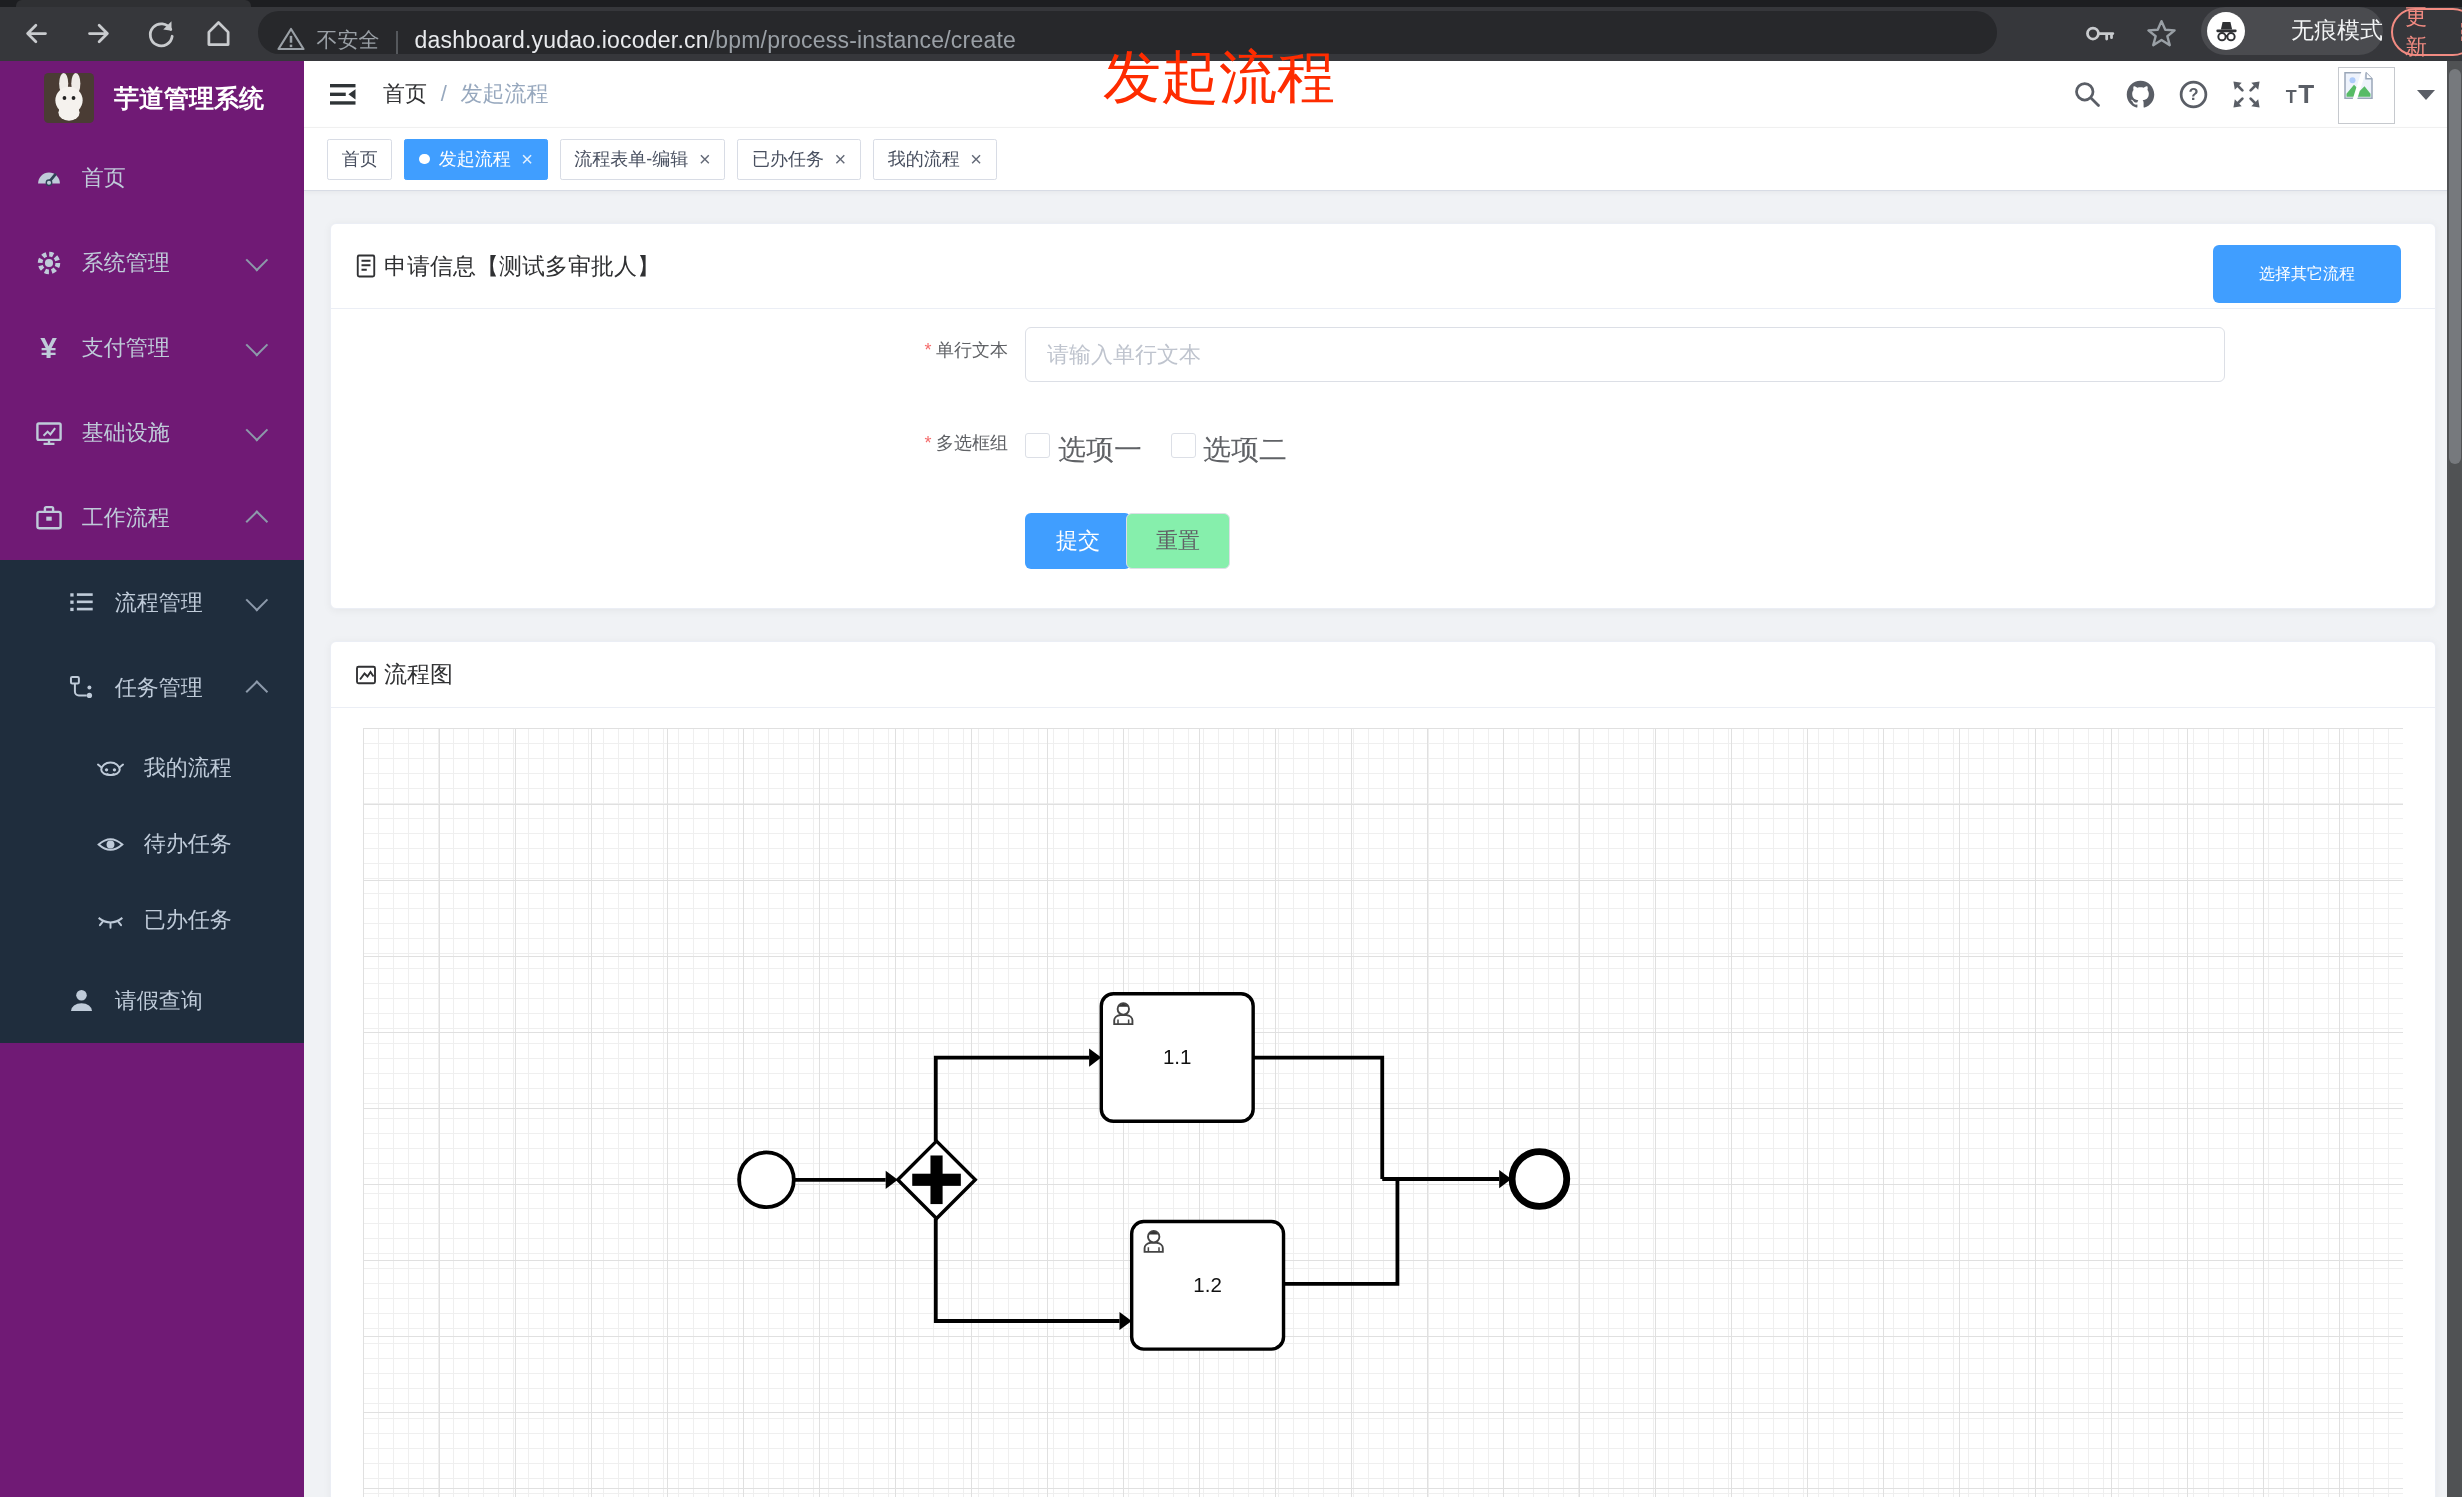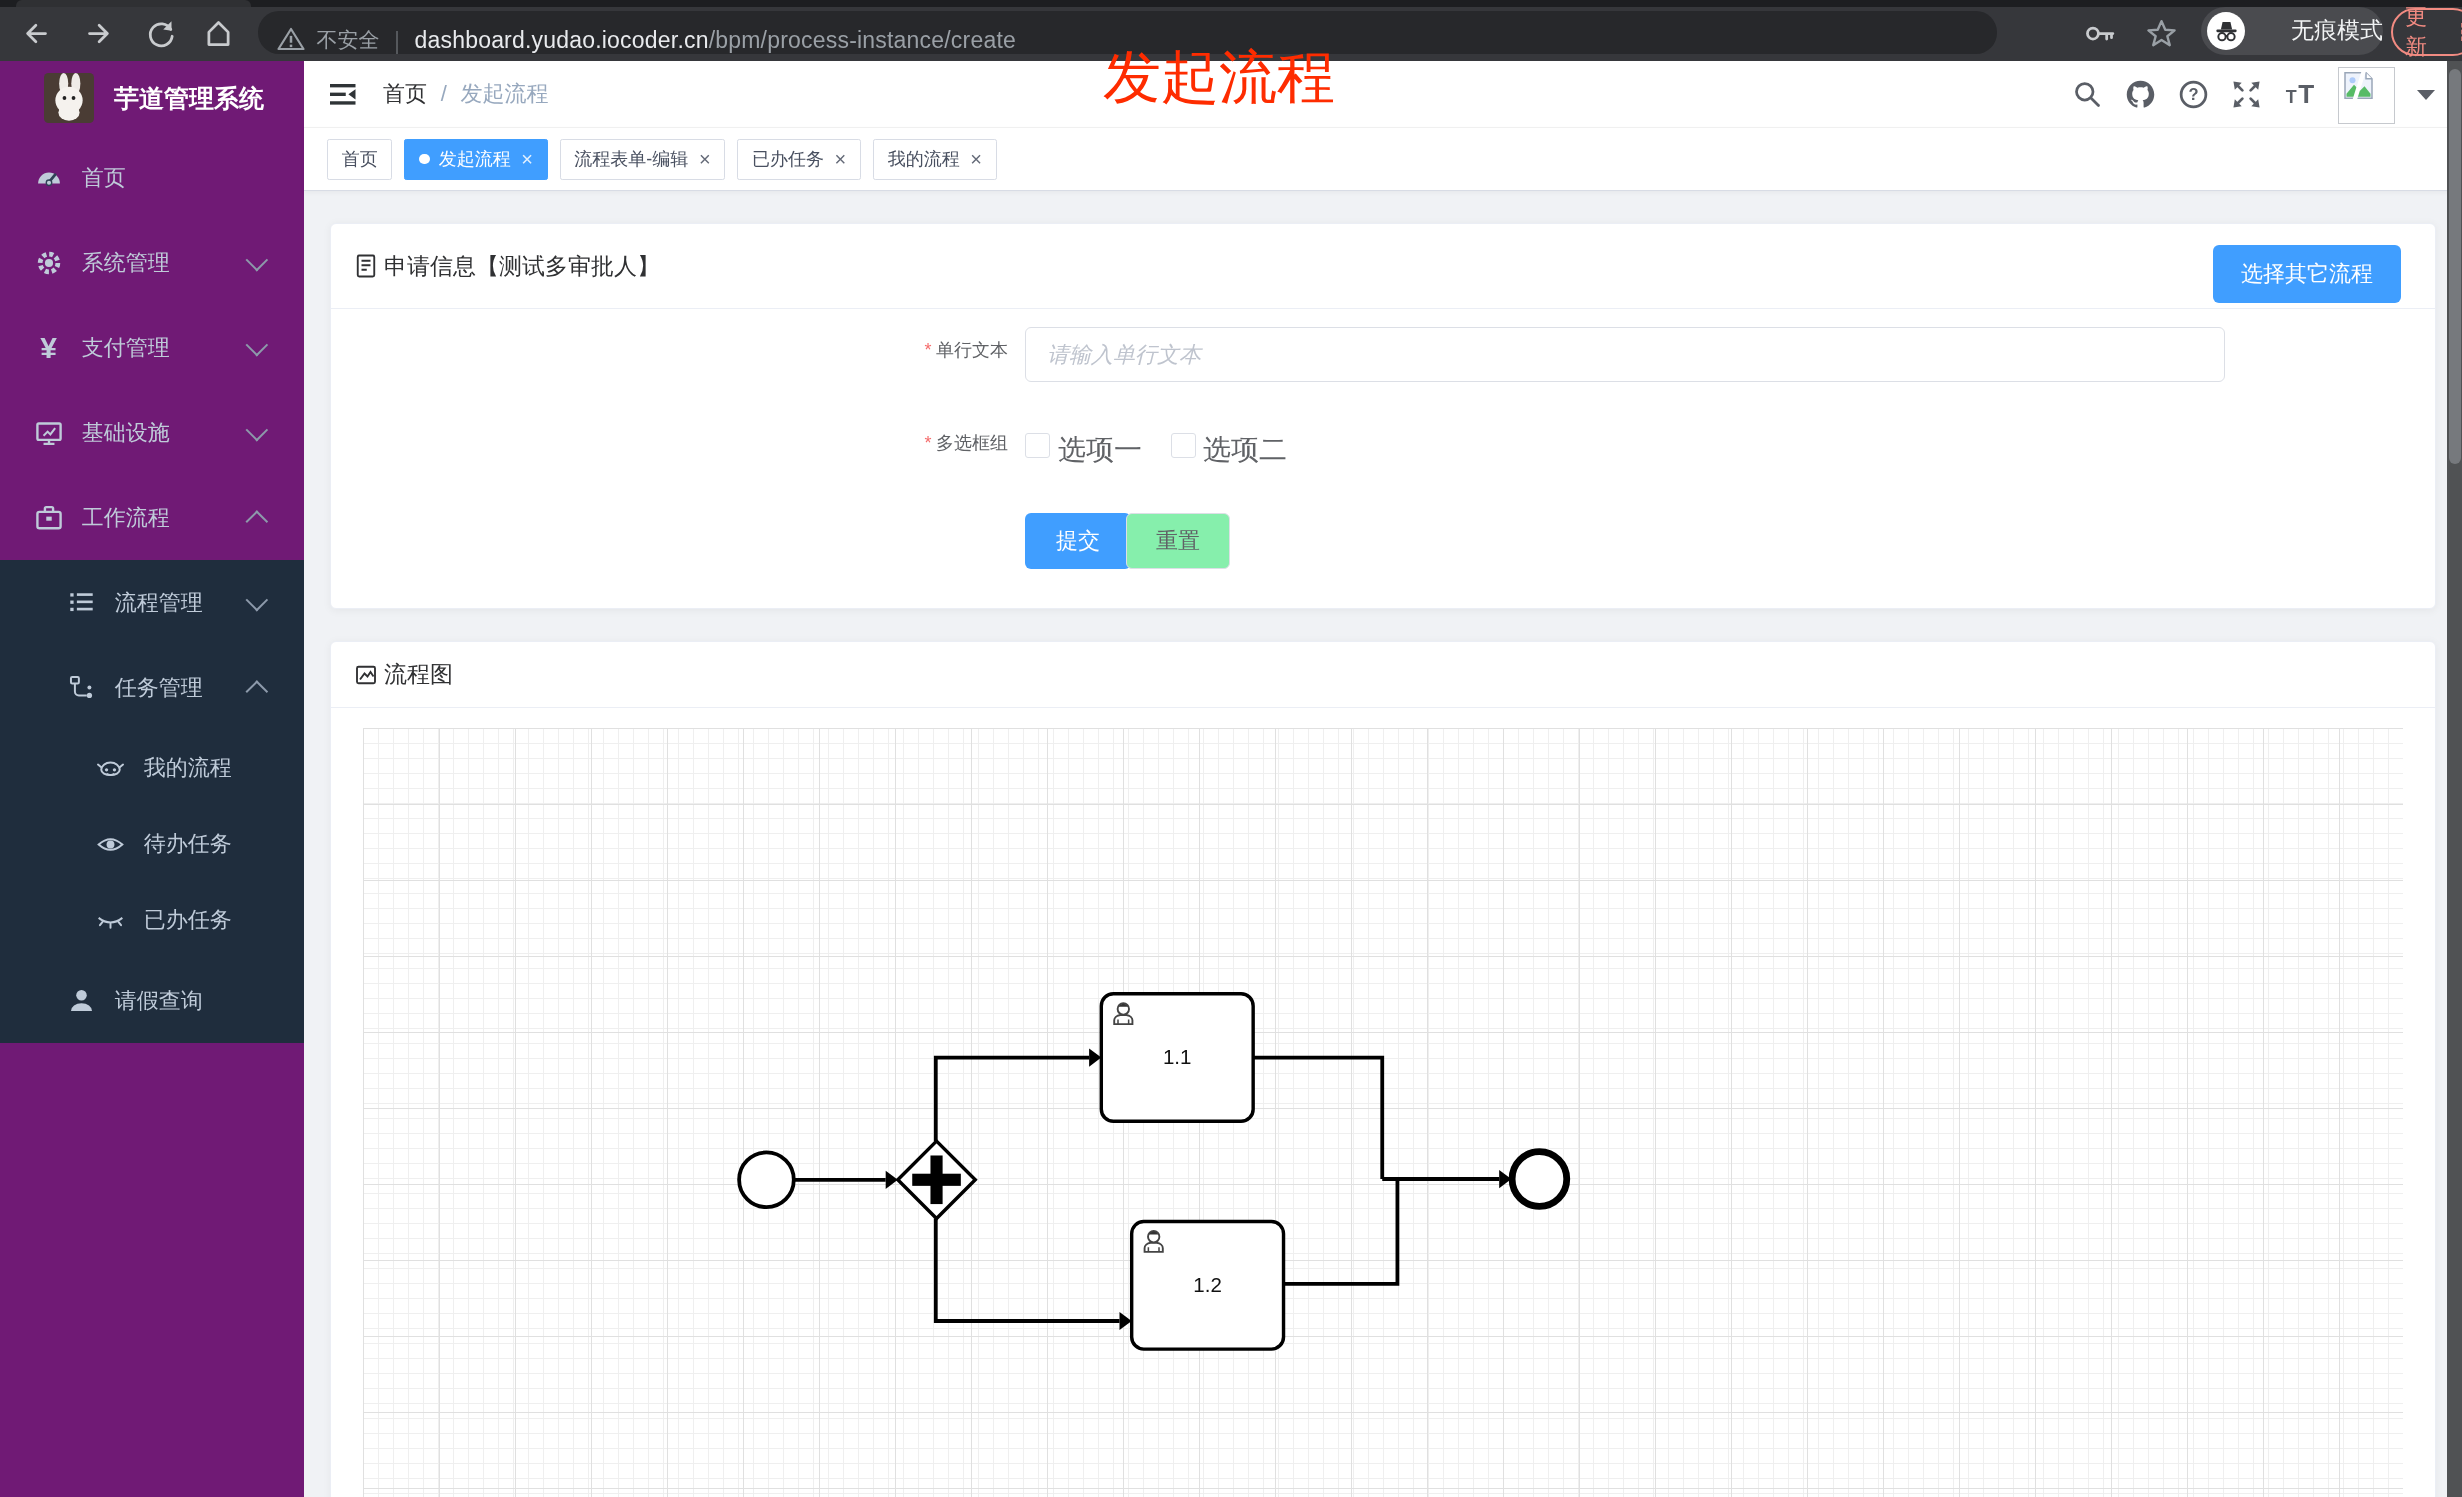"选择其它流程" #choosebtn { font-size: 22px -> 16px }
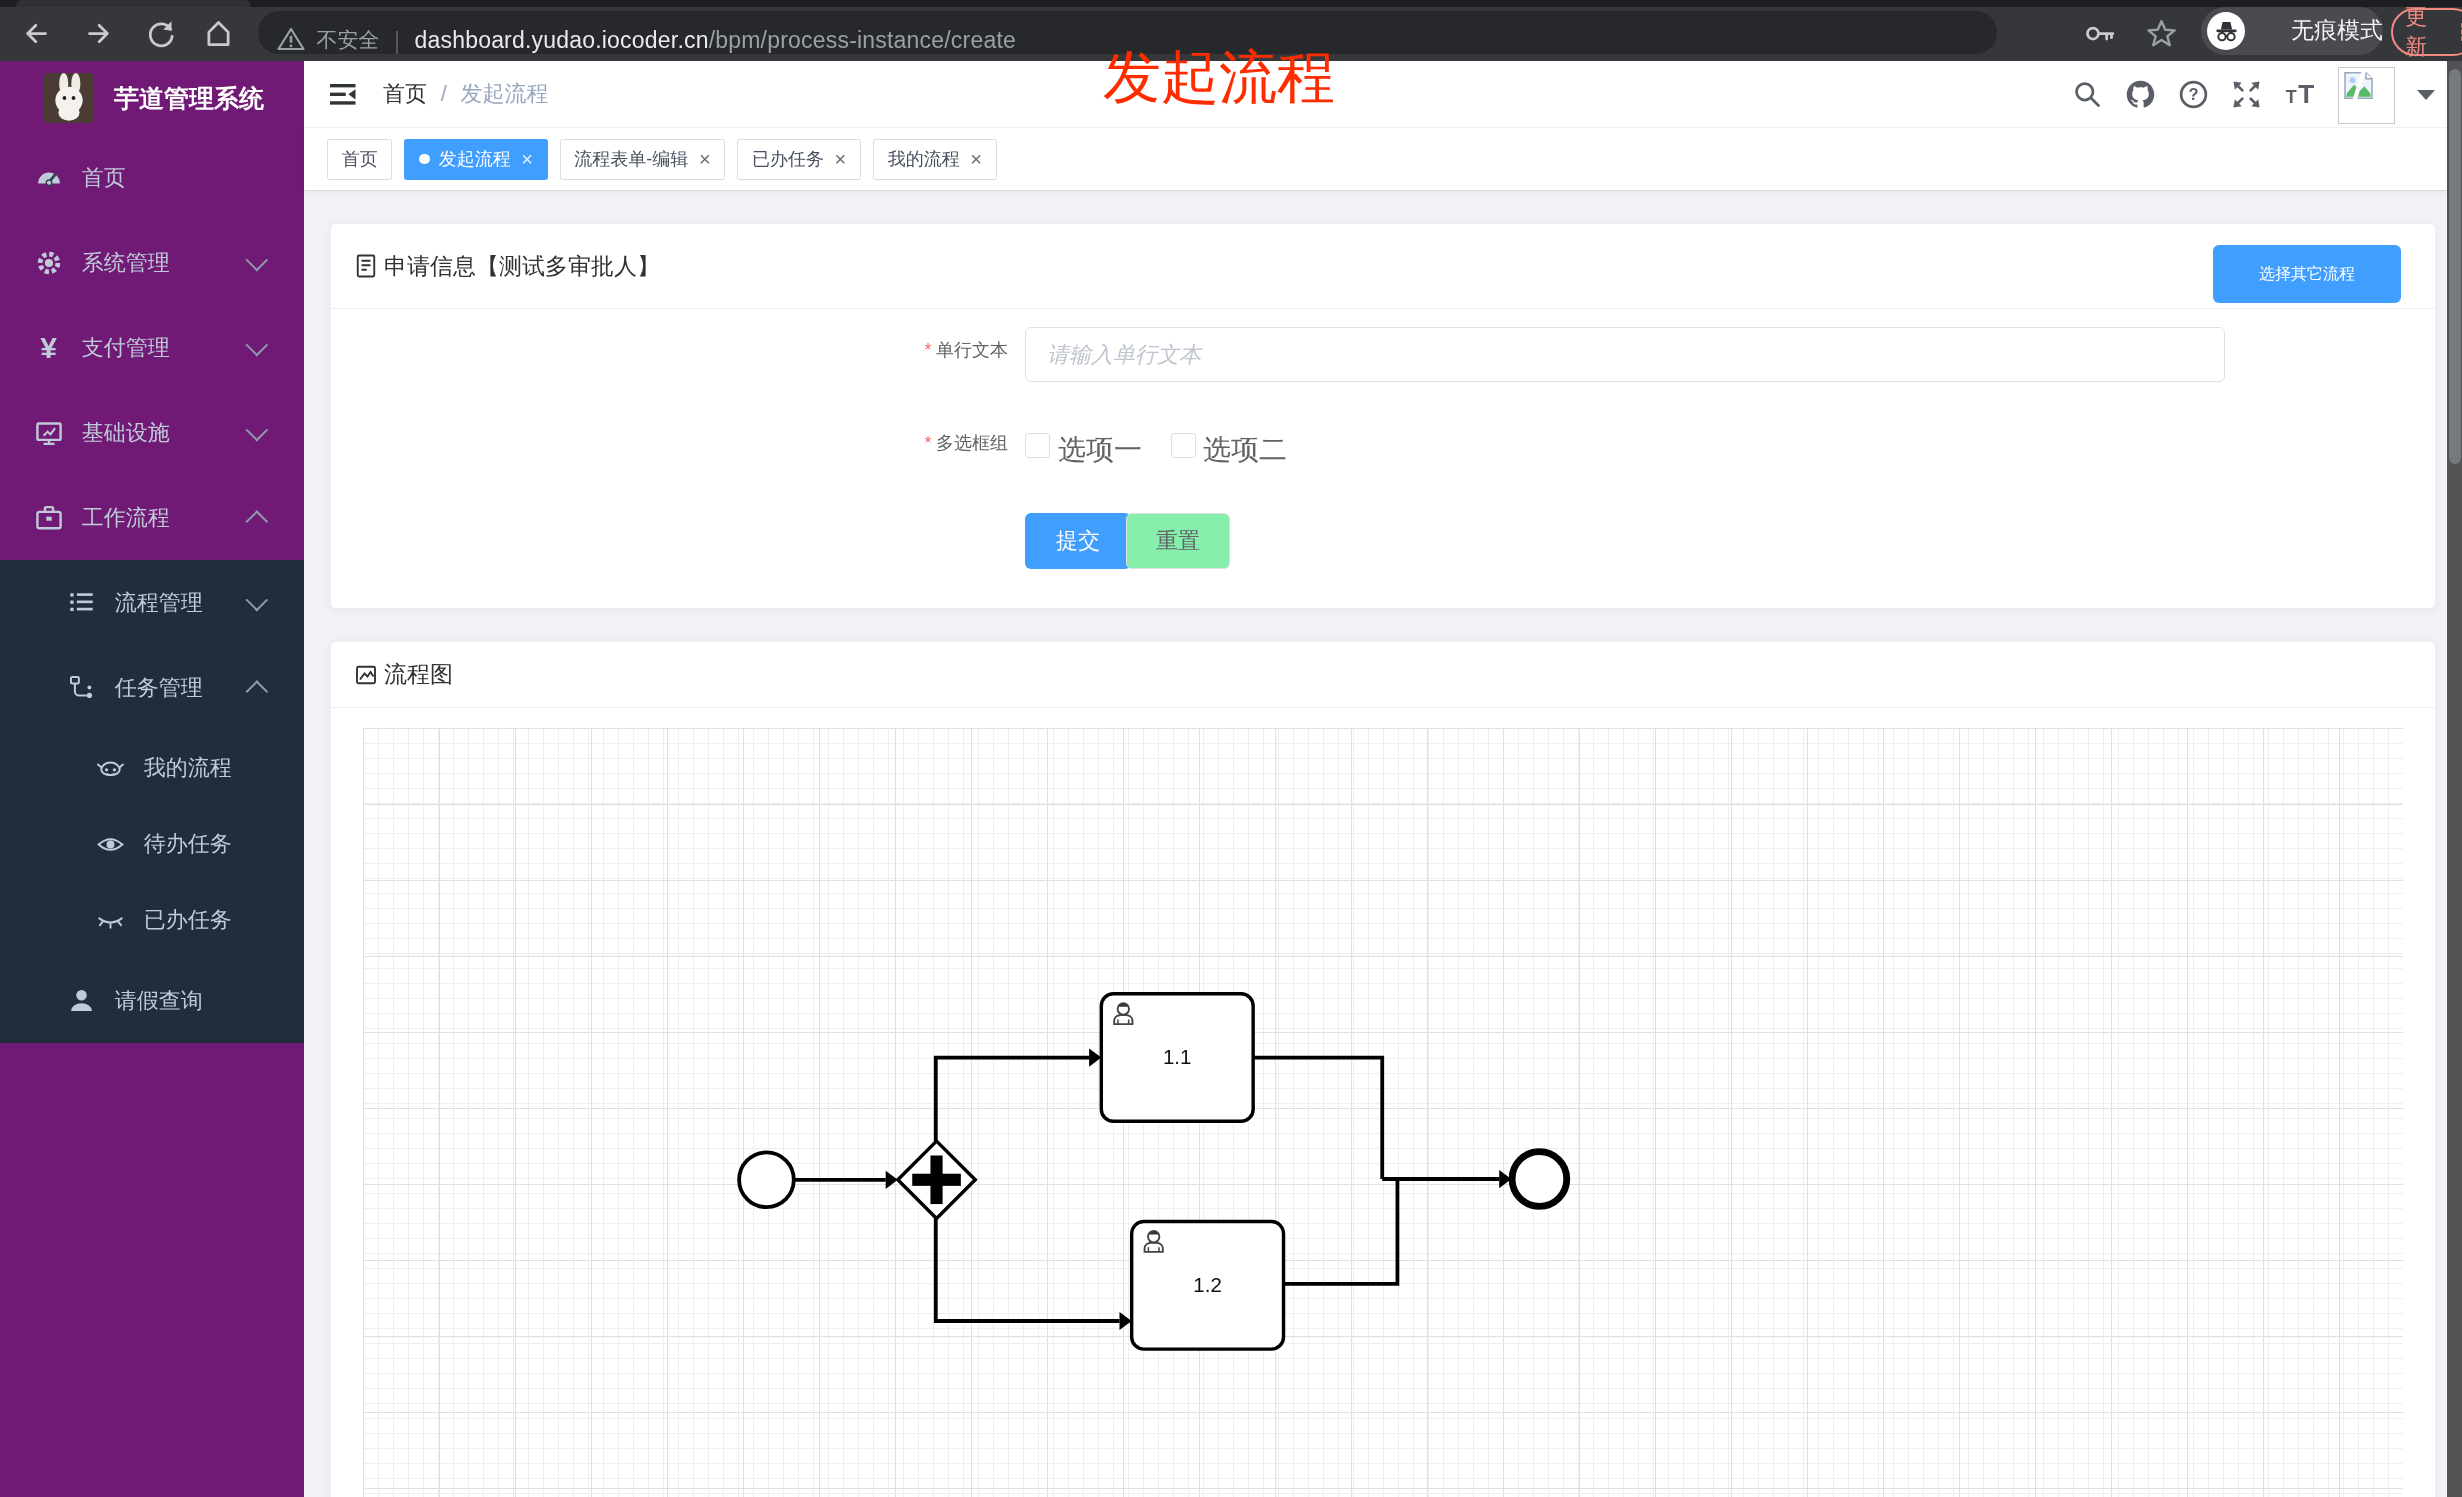"请输入单行文本" #input1 { font-style: italic -> none }
